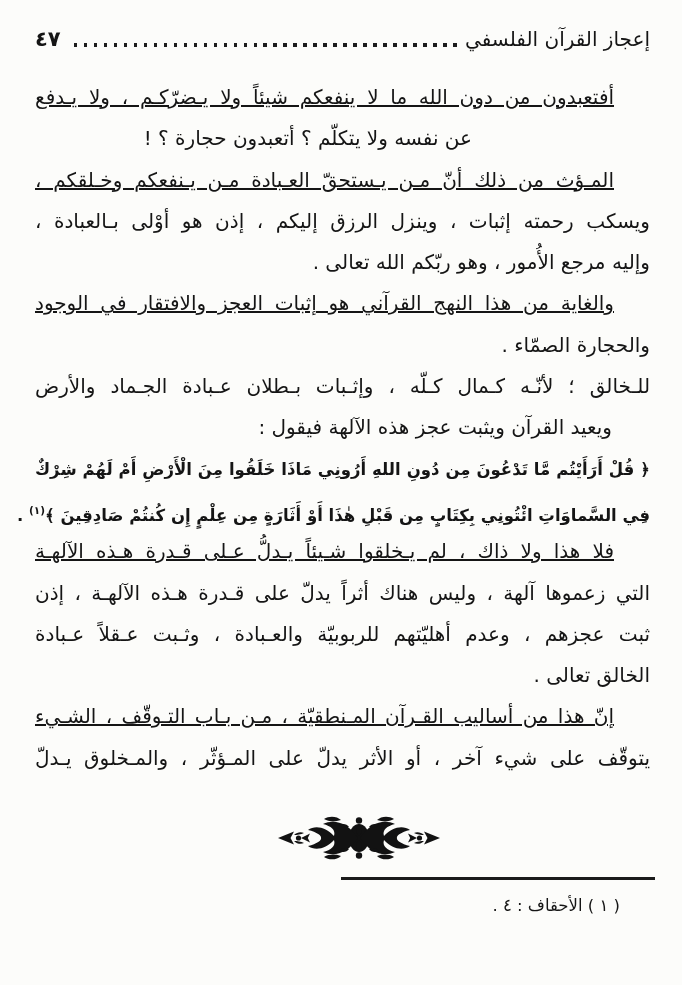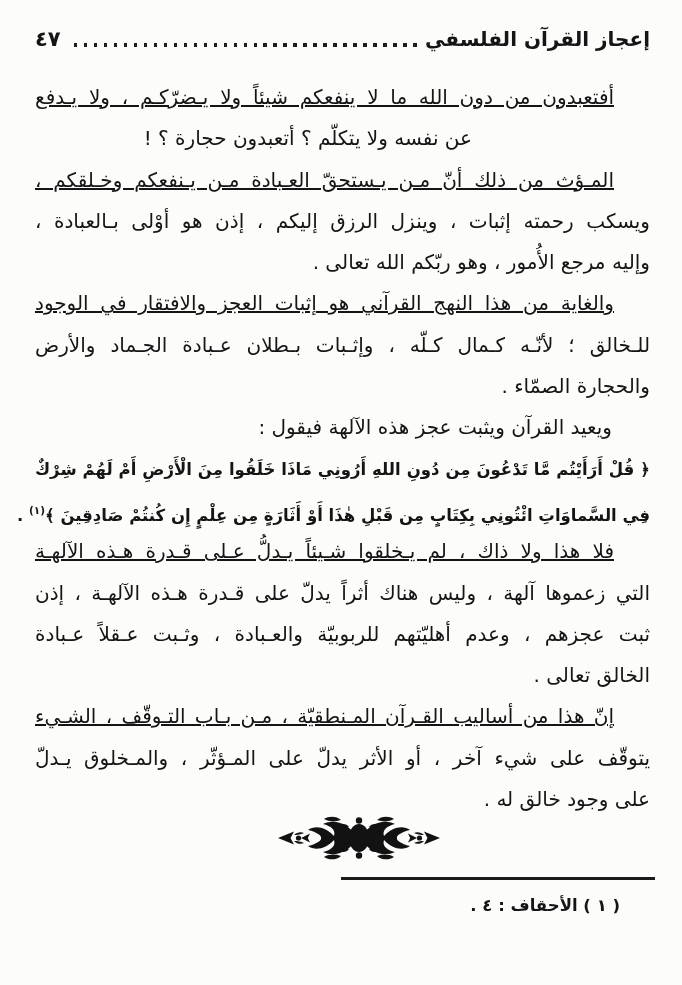"إعجاز القرآن الفلسفي" .page-title { font-weight: 700 -> 400 }
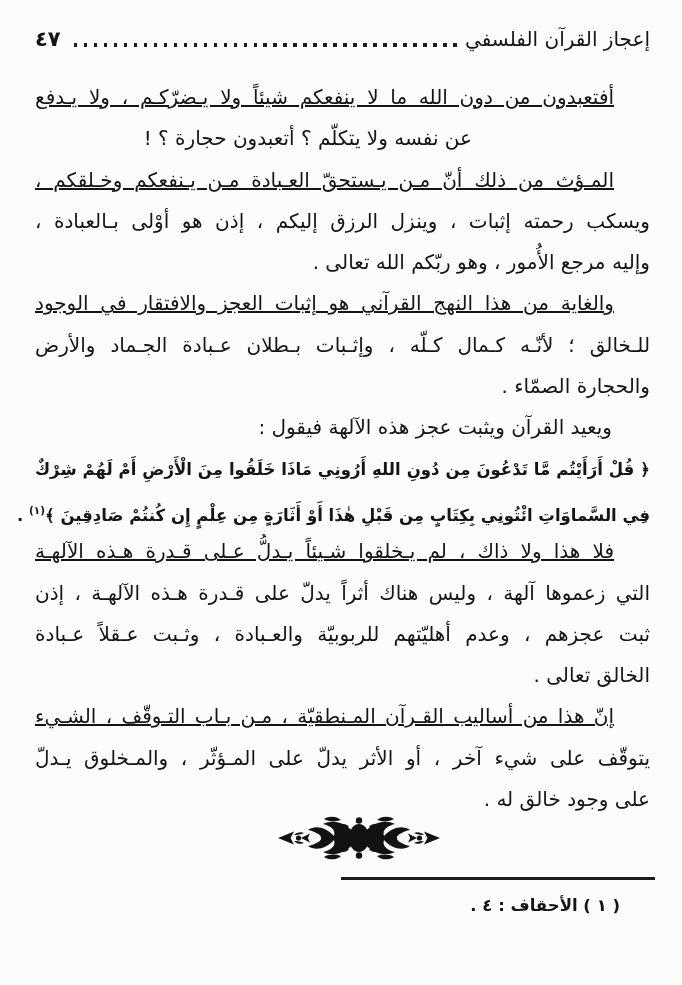"للـخالق ؛ لأنّـه كـمال كـلّه" div.line { order: before "والحجارة الصمّاء ." -> after "والحجارة الصمّاء ." }
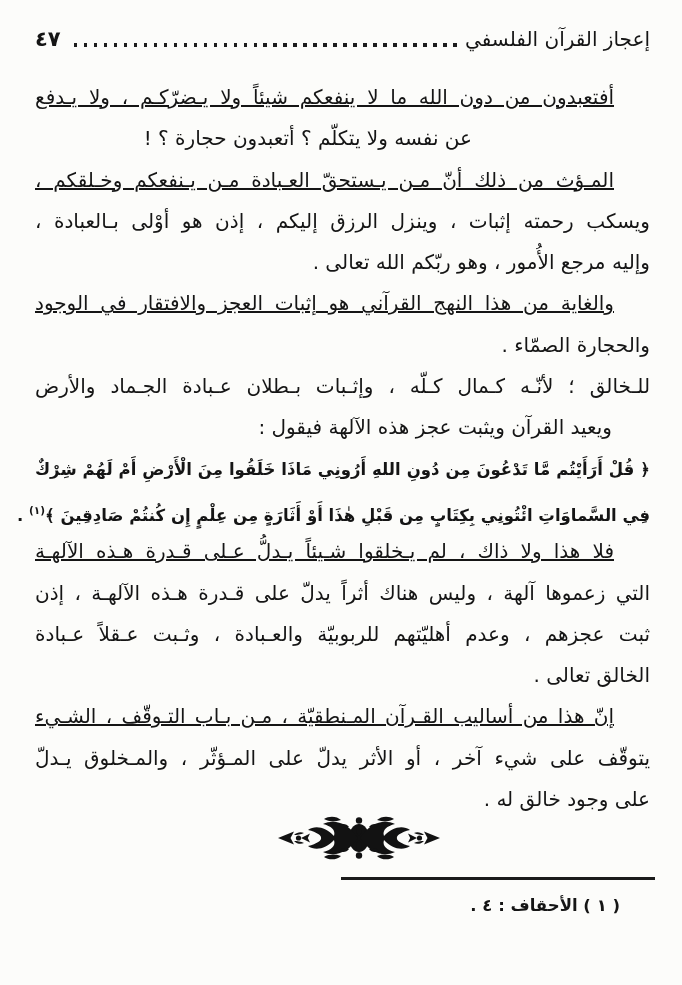"على وجود خالق له ." div.line { html: <div>على وجود خالق له .</div> -> none }
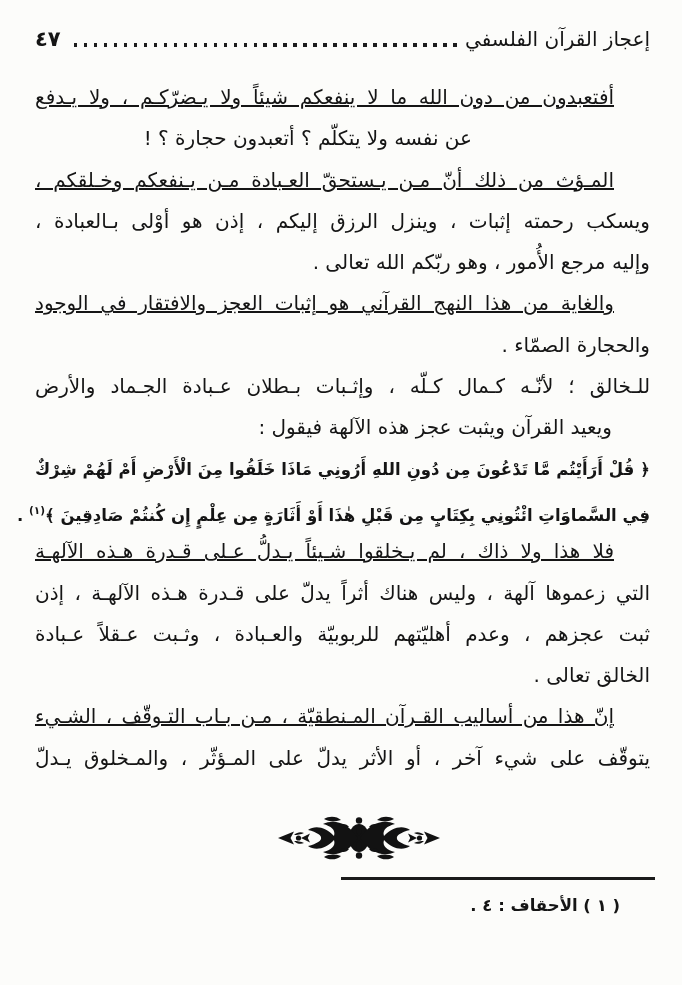"( ١ ) الأحقاف :" .footnote { font-weight: 700 -> 400 }
